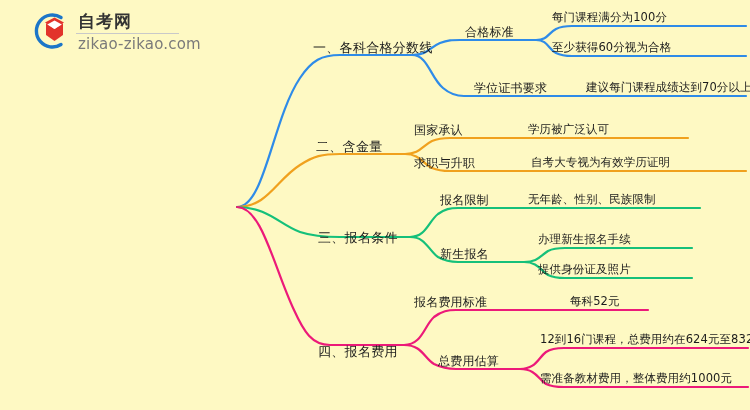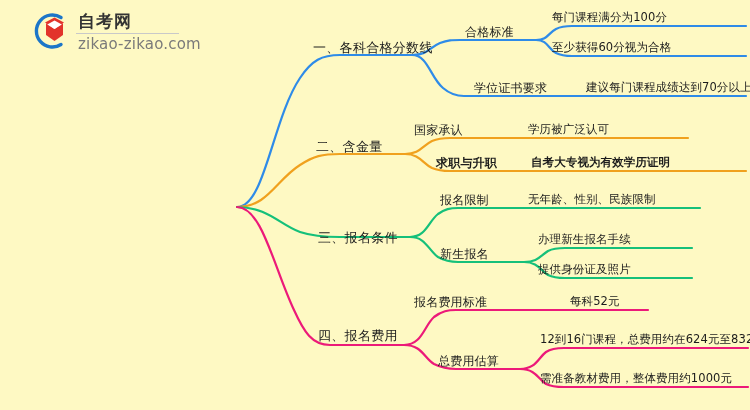"求职与升职" div.node { font-weight: bold -> none; left: 436px -> 414px }
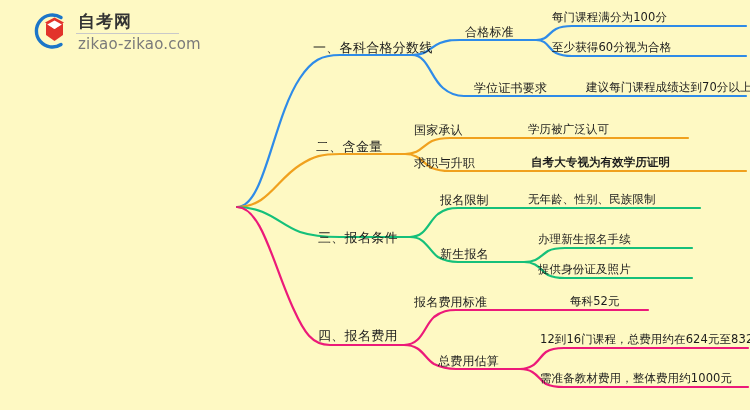"自考大专视为有效学历证明" div.node { font-weight: bold -> none }
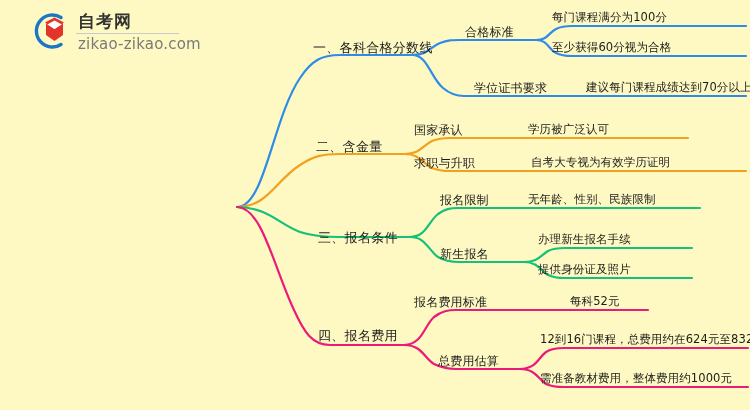"四、报名费用" div.node { top: 329px -> 345px }
